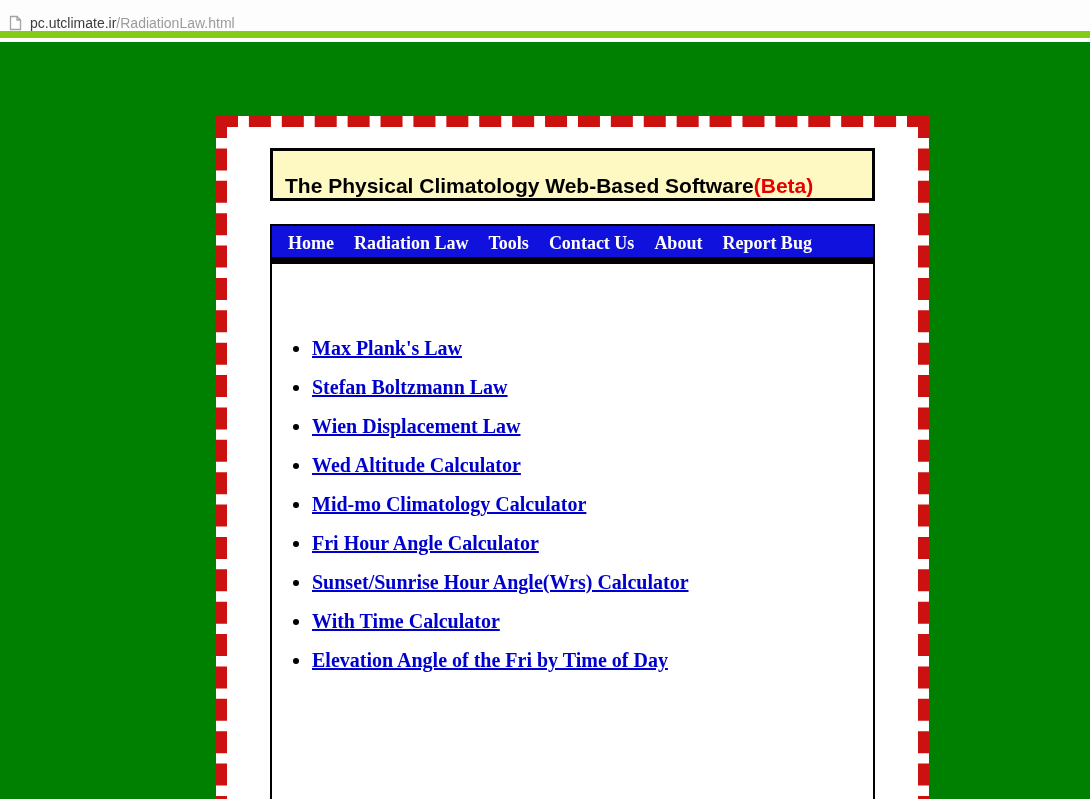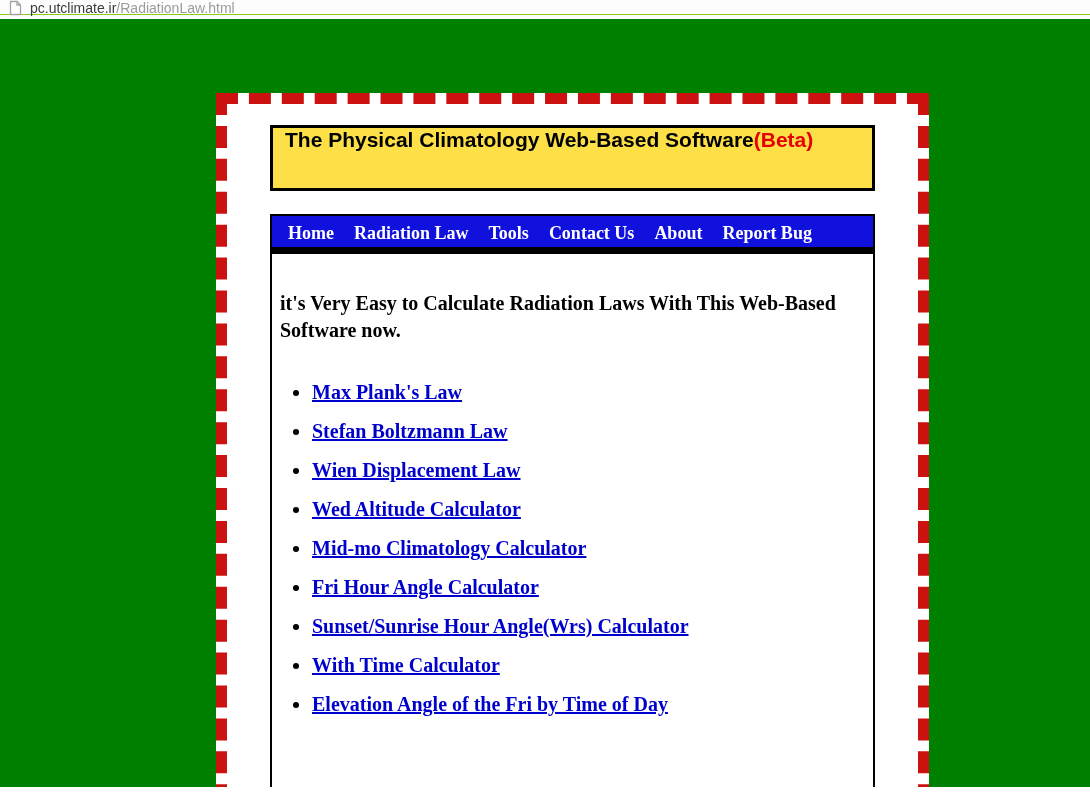"pc.utclimate.ir/RadiationLaw.html" .browser-bar { align-items: flex-start -> flex-end; border-bottom: 1px solid #84cc16 -> 7px solid #84cc16; height: 15px -> 38px }
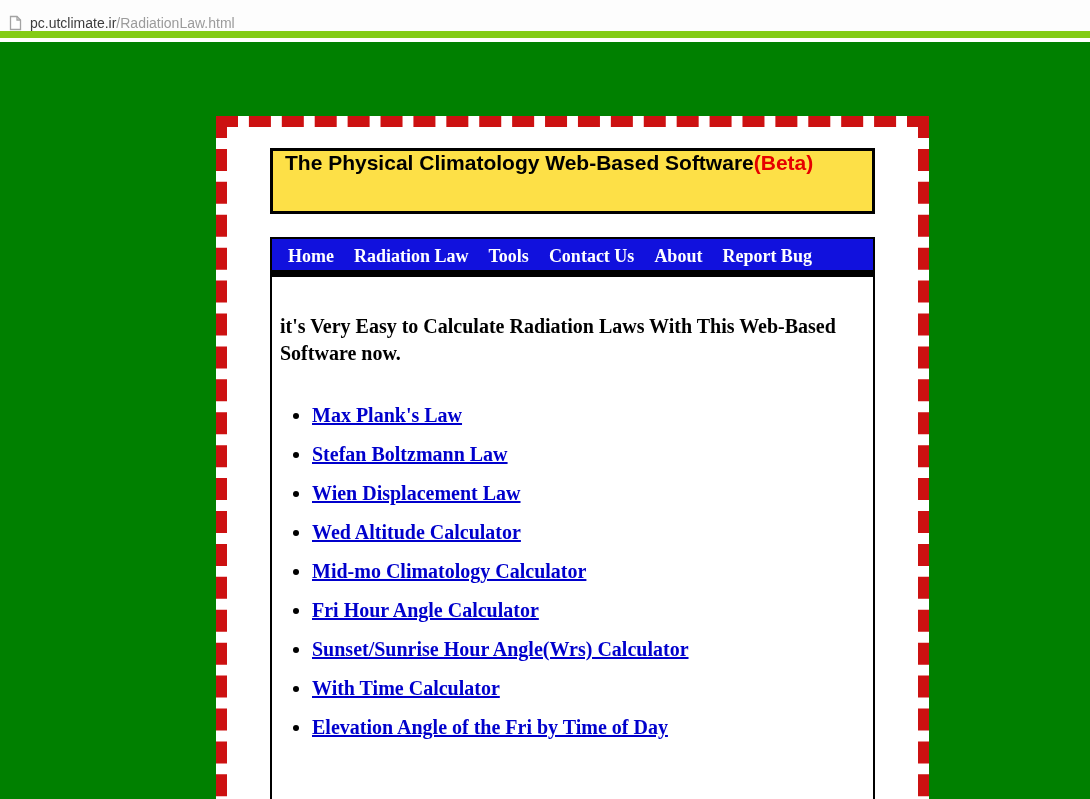"The Physical Climatology Web-Based" .title-box { align-items: flex-start -> flex-end; background: #fde047 -> #fef9c3; height: 66px -> 53px }
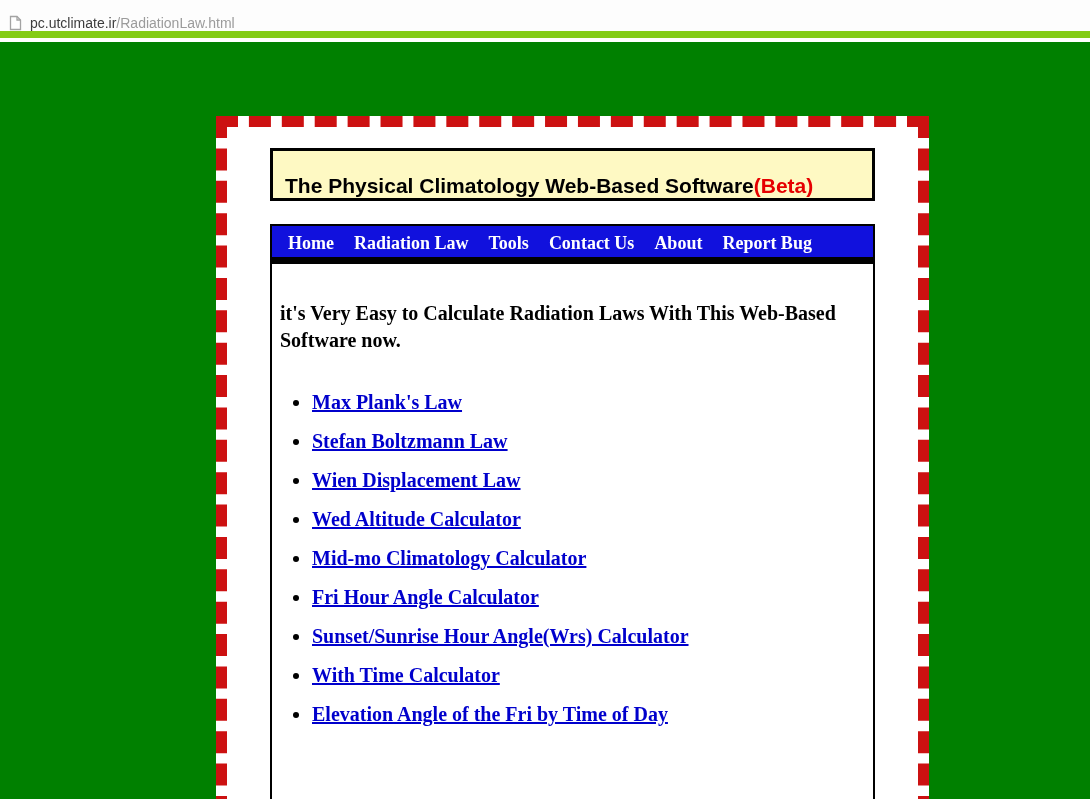"it's Very Easy to Calculate" h2.intro { html: <h2>it's Very Easy to Calculate Radiation Laws With This Web-Based Software now.</h2> -> none }
